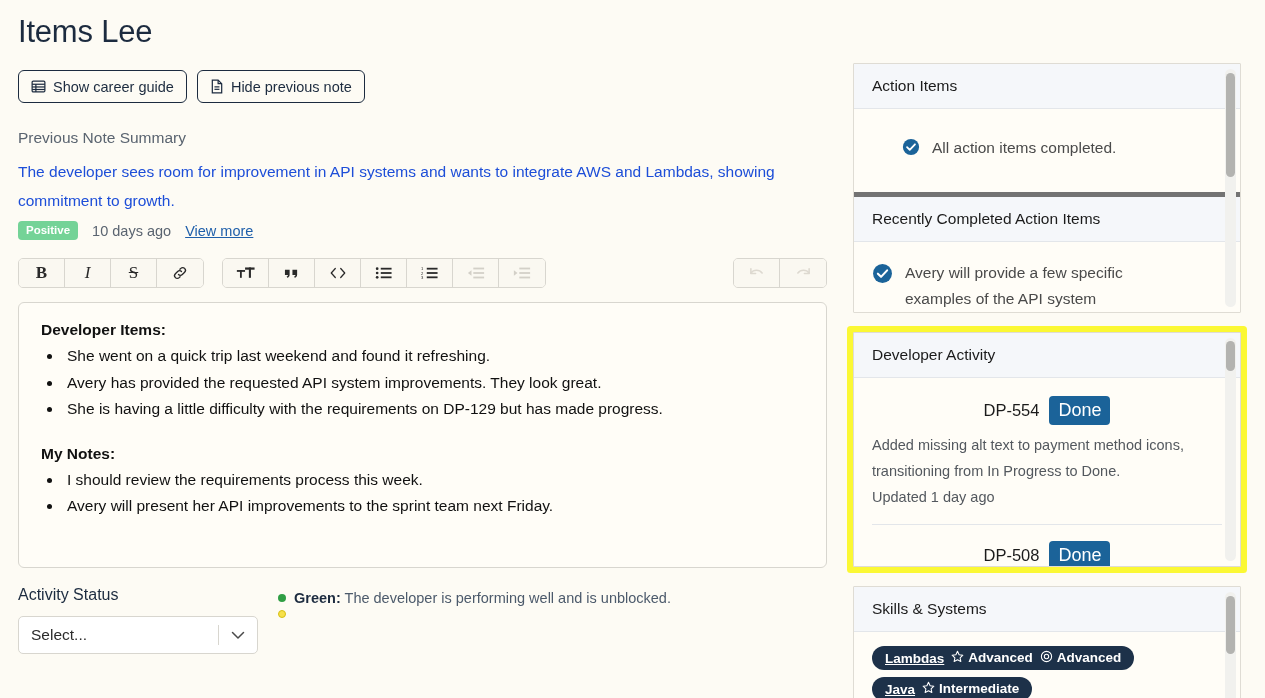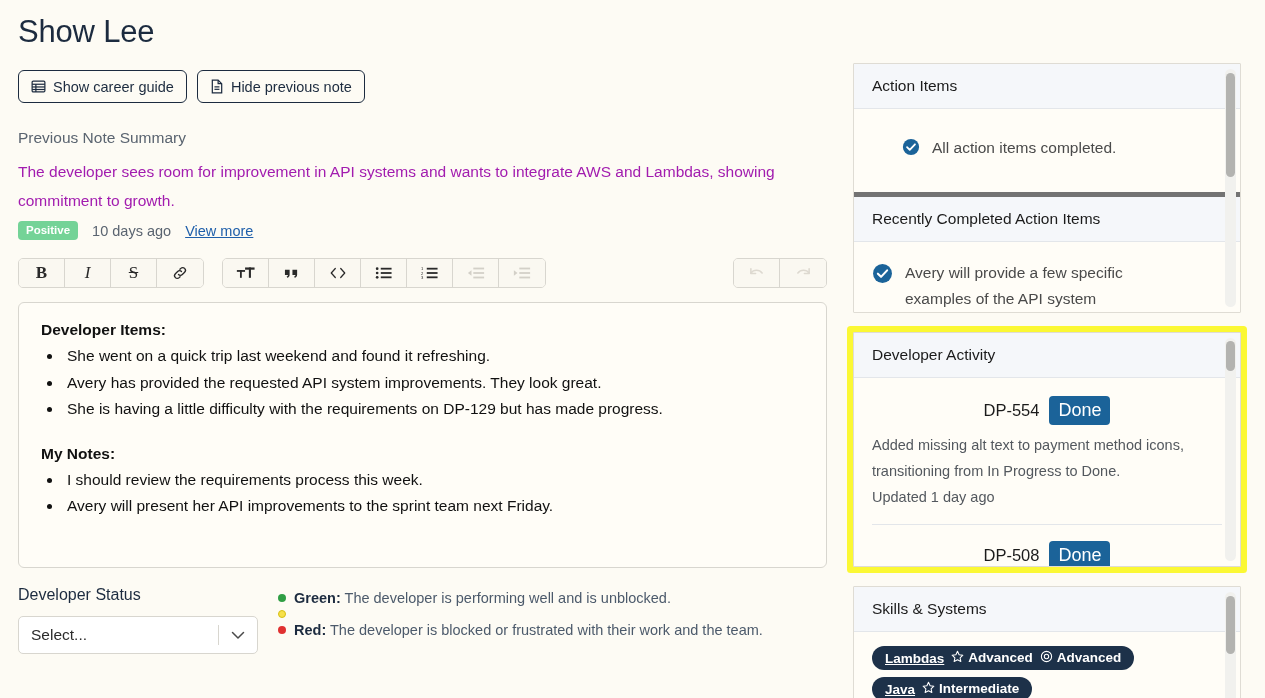"Show Lee" h1.page-title { text: Show -> Items }
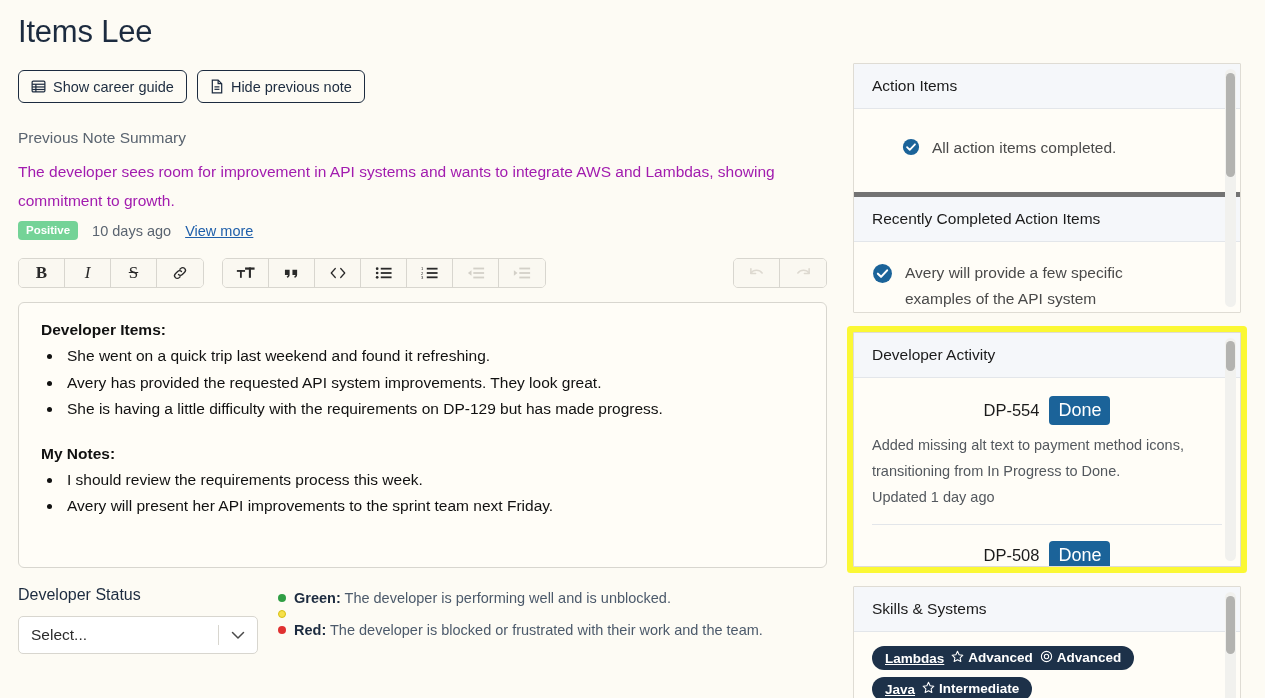"The developer sees room for" .summary-text { color: #a21caf -> #1d4ed8 }
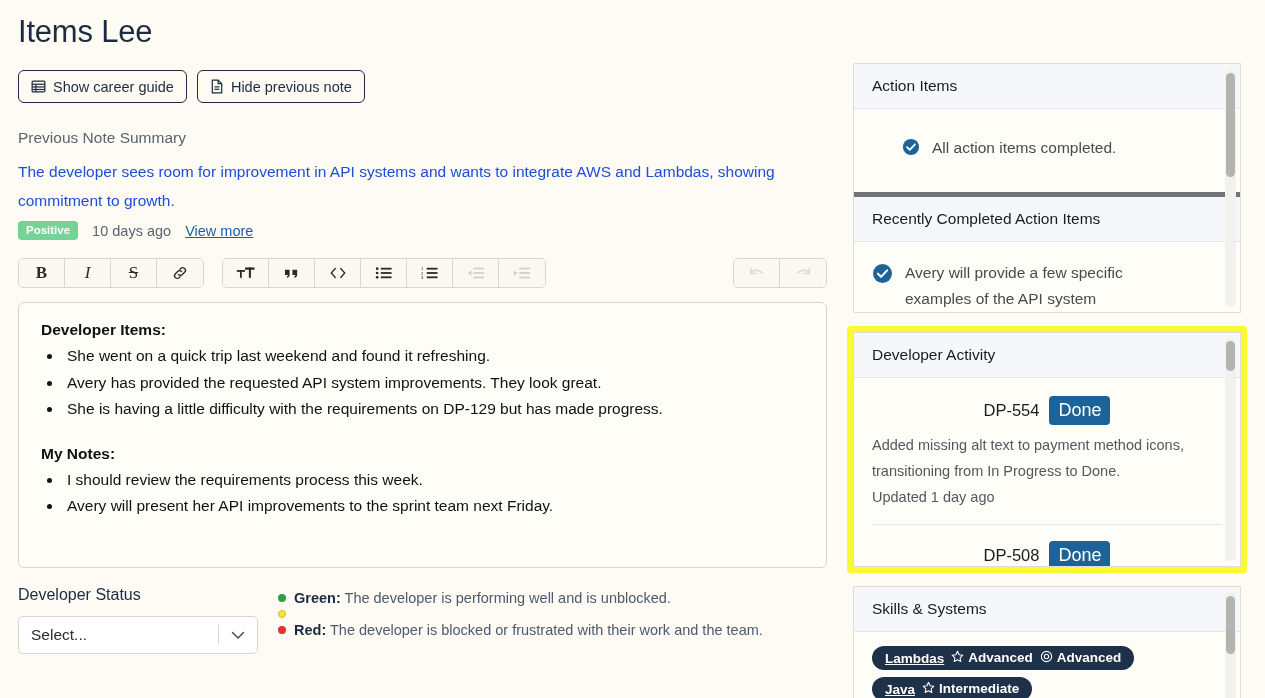"Developer Status" div.status-title { text: Developer -> Activity }
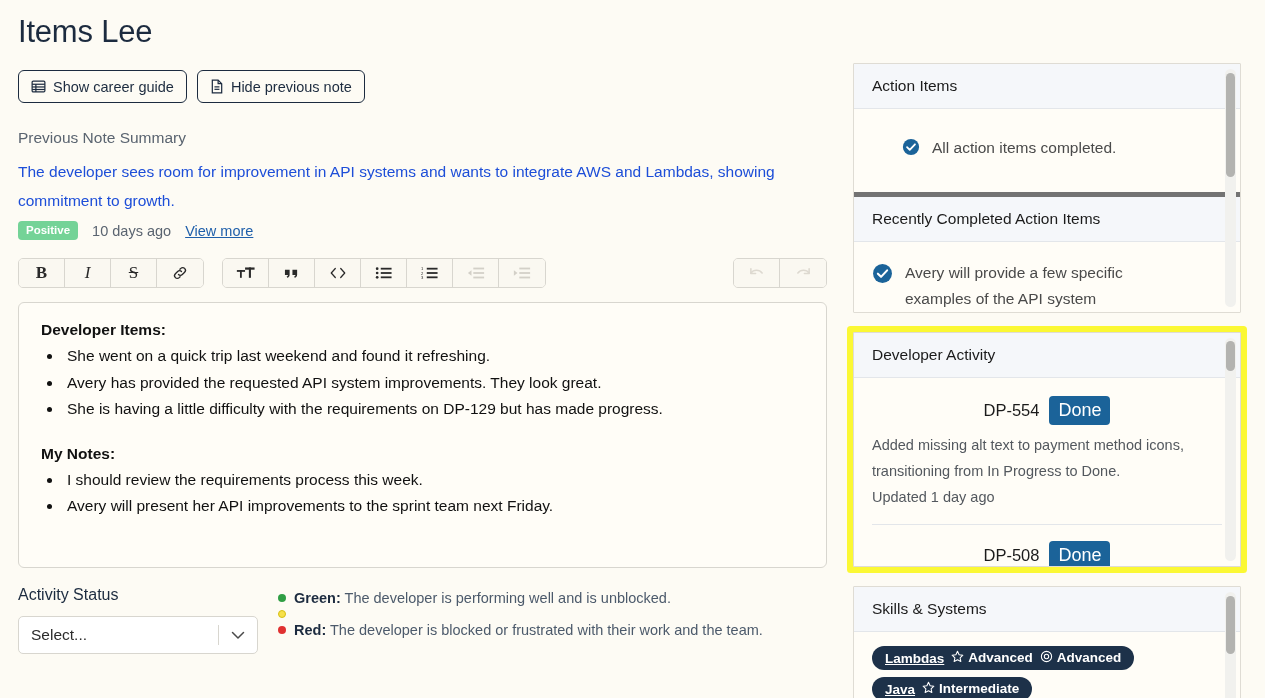"Red: The developer is blocked" div.legend-line { html: <div> <span></span> <span><b>Red:</b> <span>The developer is blocked or frustrated with their work and the team.</span></span> </div> -> none }
